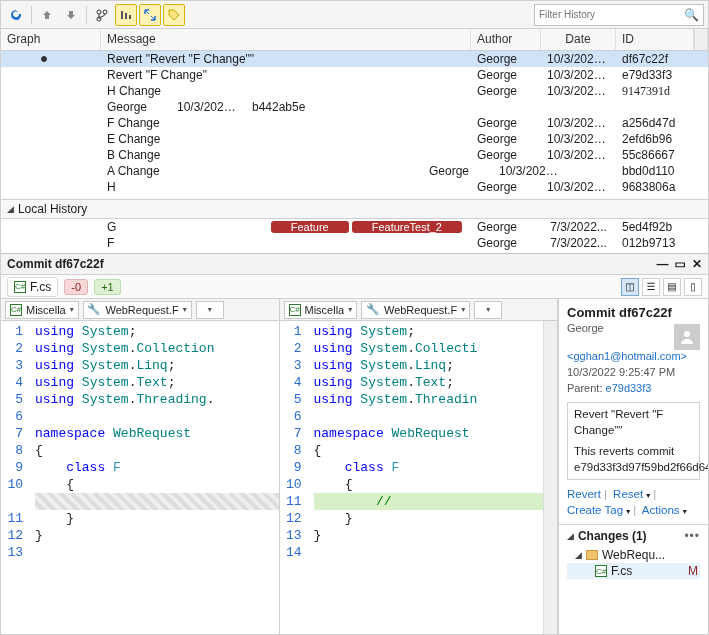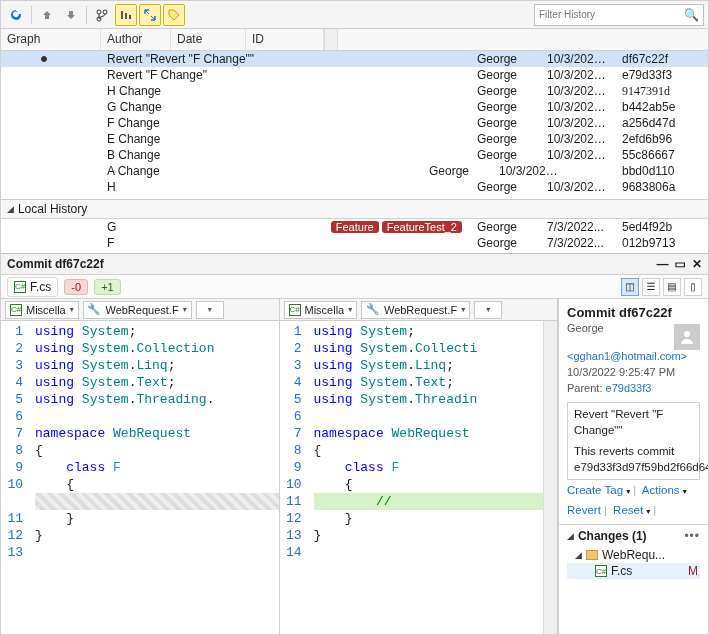"Message" div.col-msg { html: none -> <div>Message</div> }
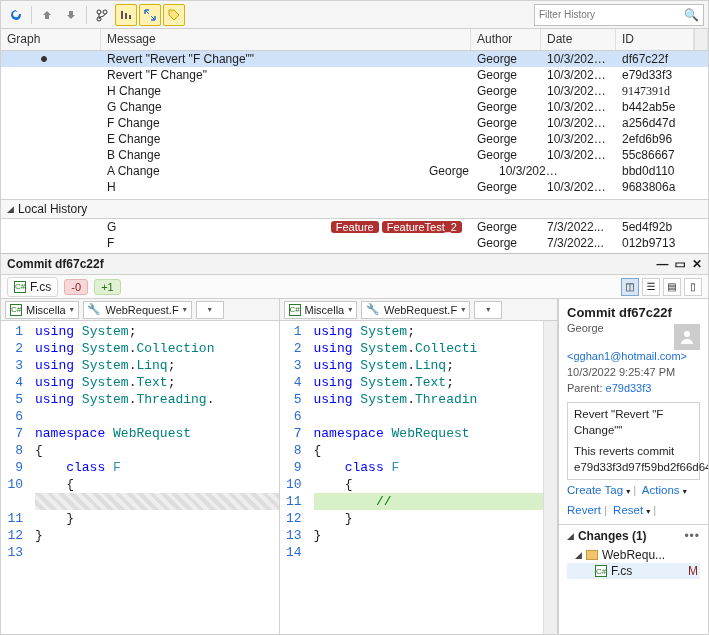"Date" .col-date { text-align: none -> center }
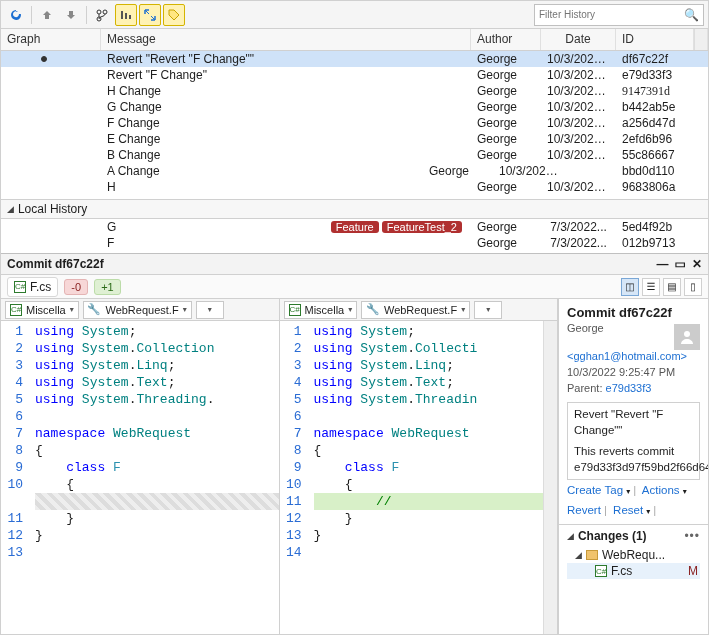"G Change" div.col-msg { html: <div><span>G Change</span></div> -> none }
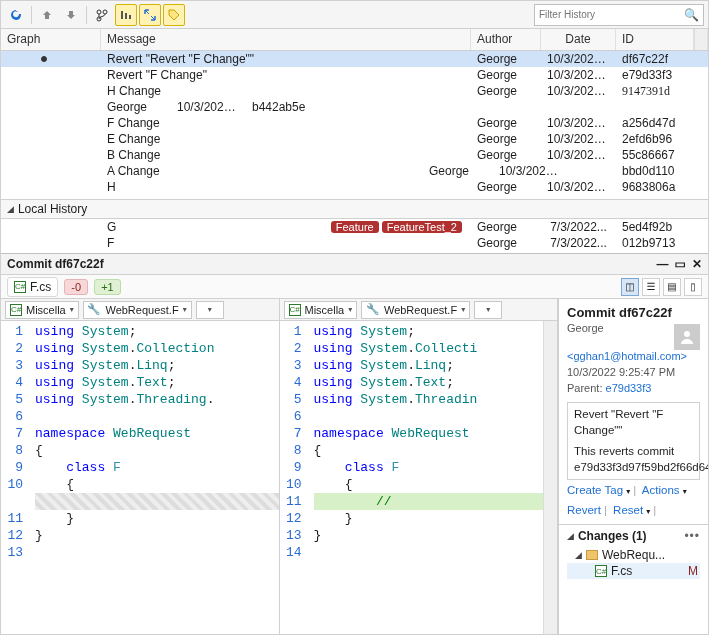"Feature" .tag-badge { padding: 0 5px -> 0 20px }
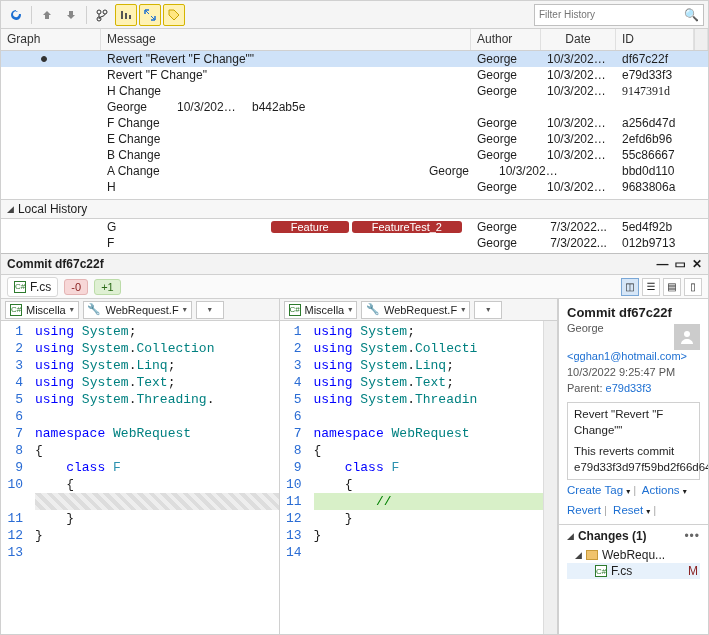"Create Tag ▾ | Actions" div.action-row { order: before "Revert | Reset ▾ |" -> after "Revert | Reset ▾ |" }
